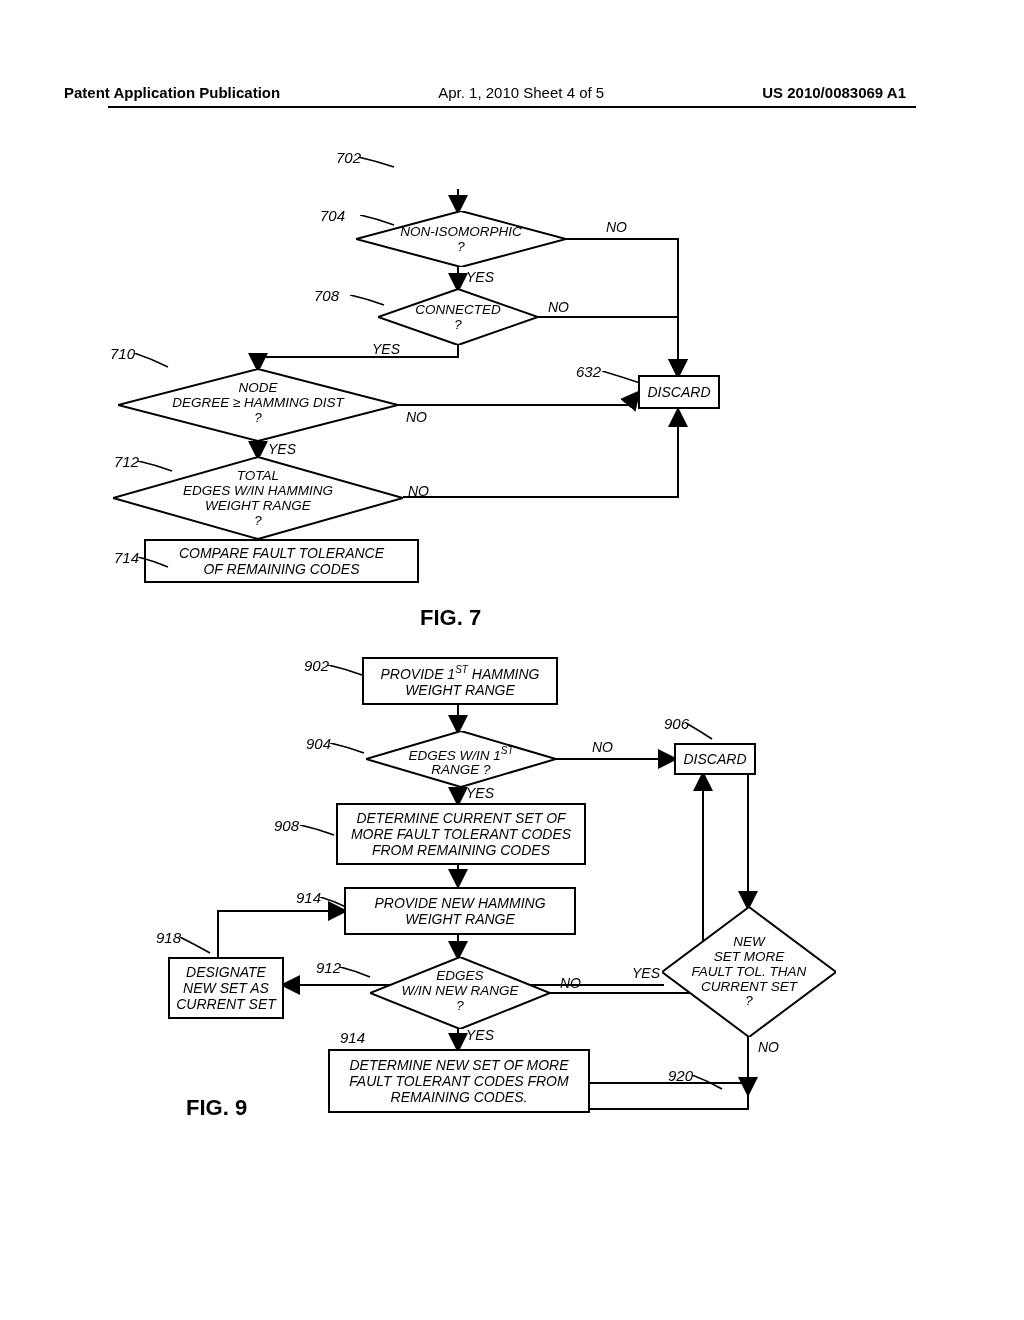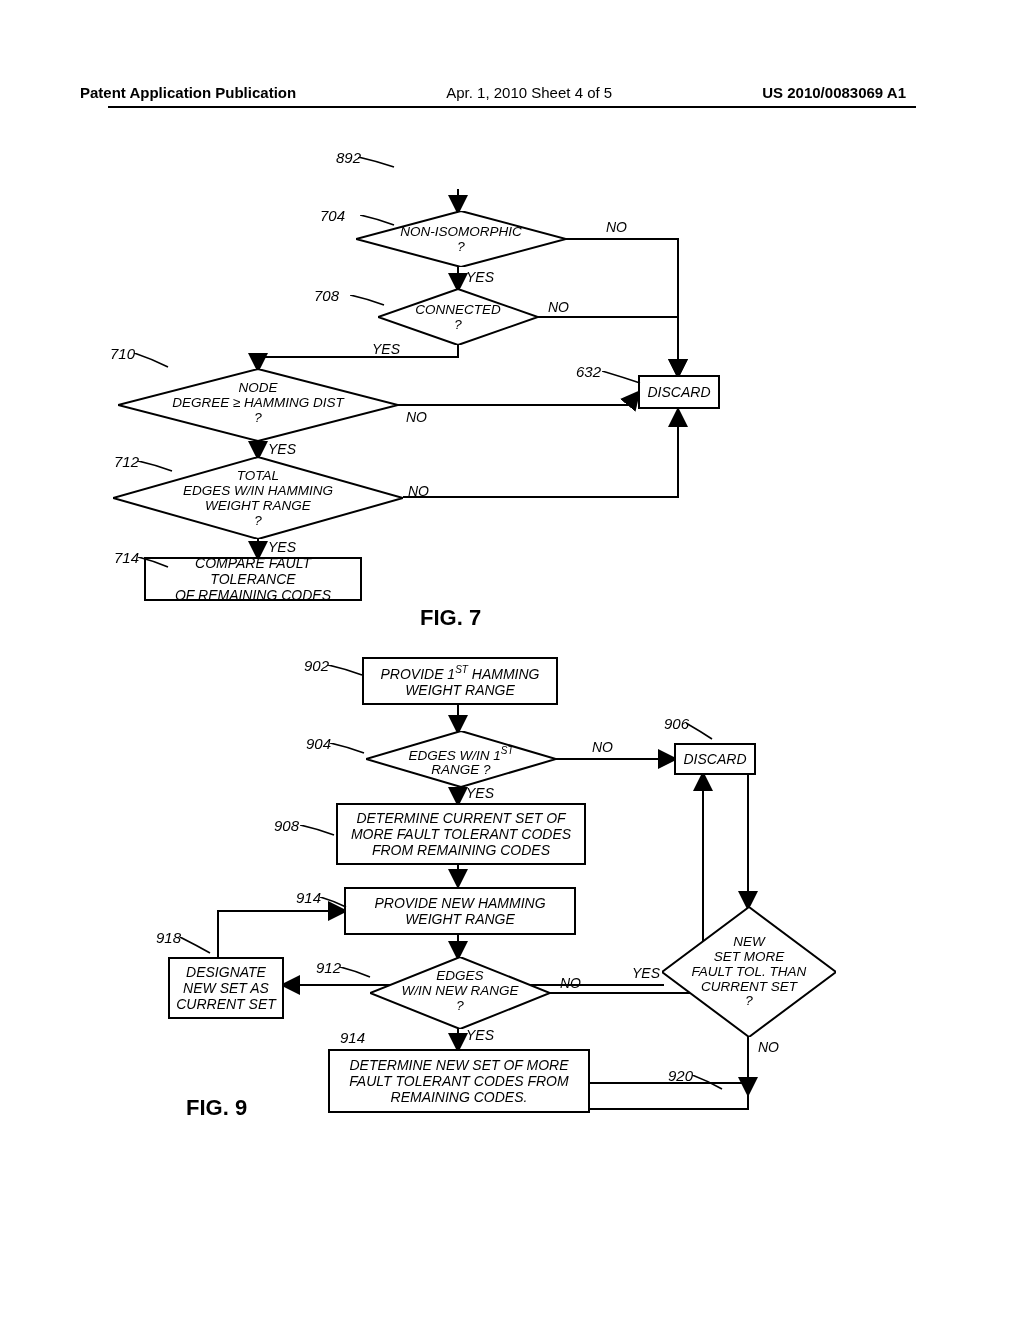"Patent Application Publication" .header { padding: 0 118px 0 80px -> 0 118px 0 64px }
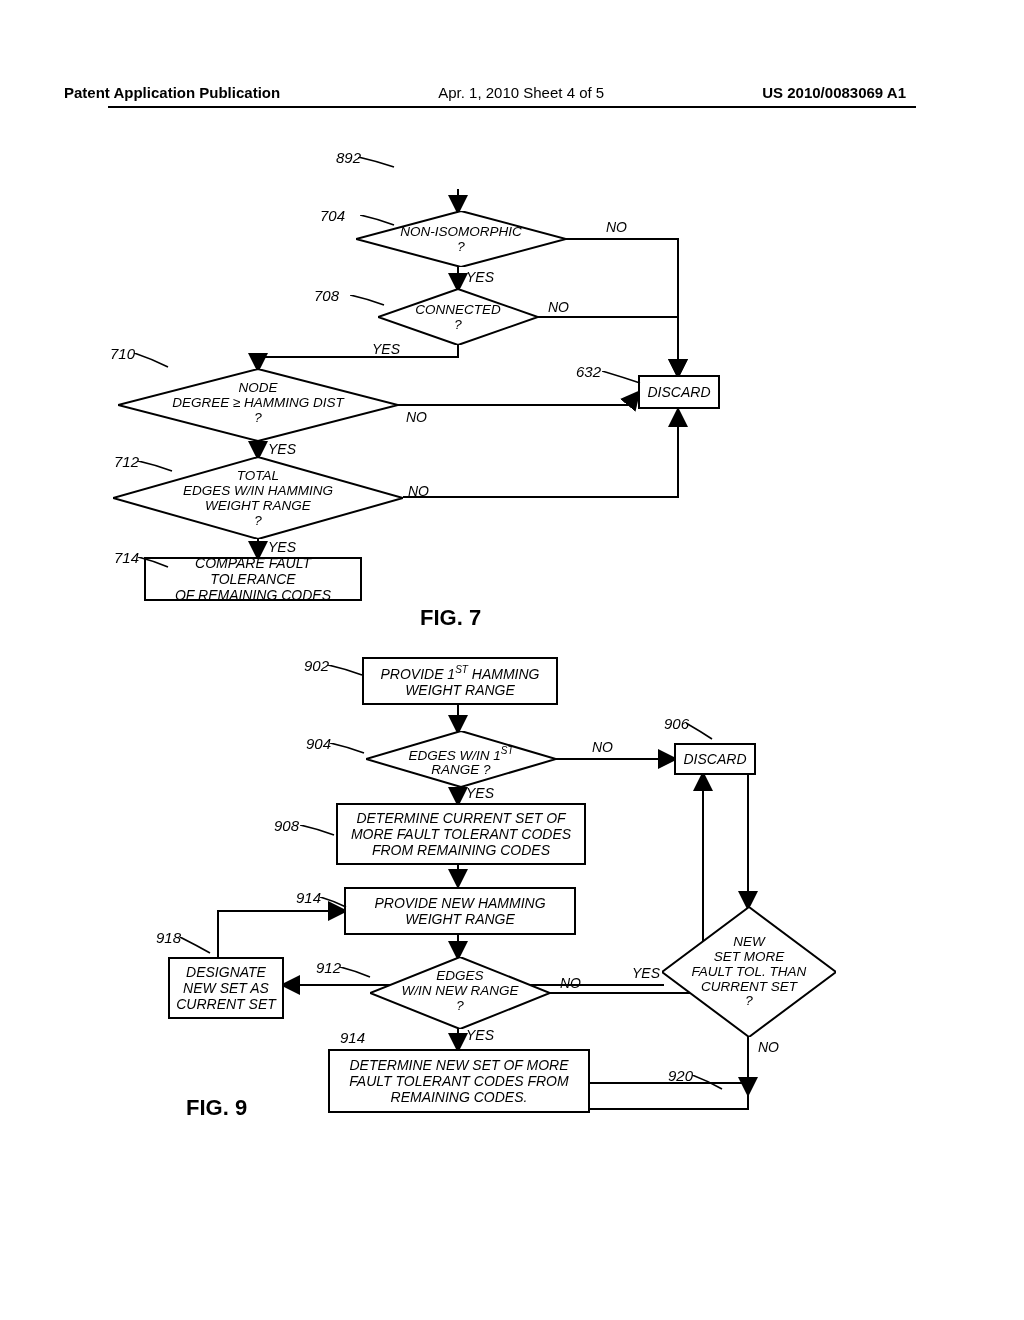"892" div.ref { text: 892 -> 702 }
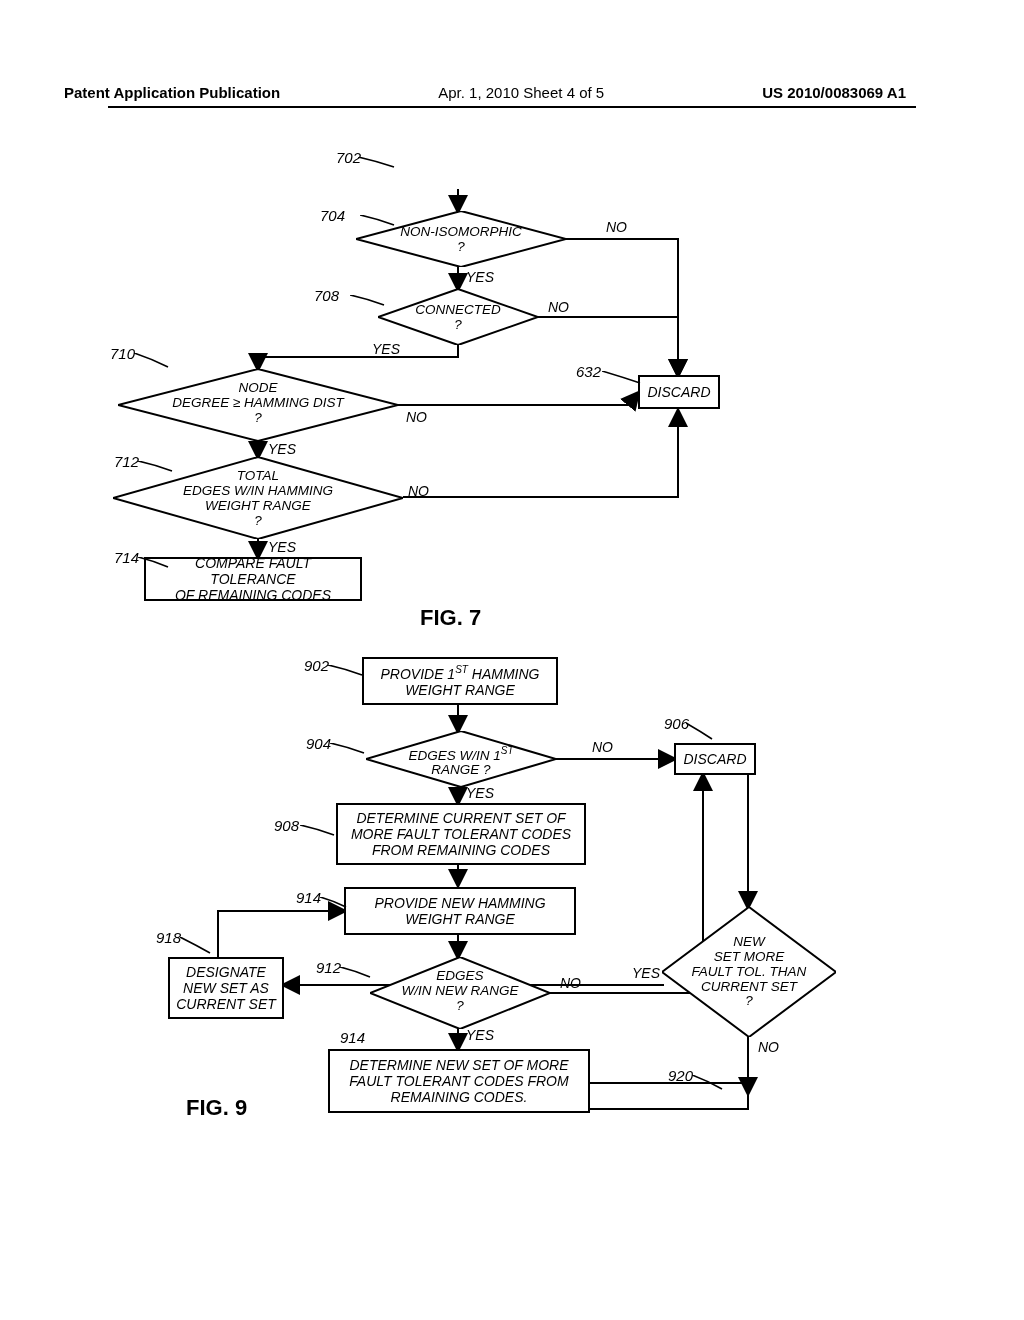"COMPARE FAULT TOLERANCE" div.box { top: 422px -> 404px; width: 218px -> 275px }
